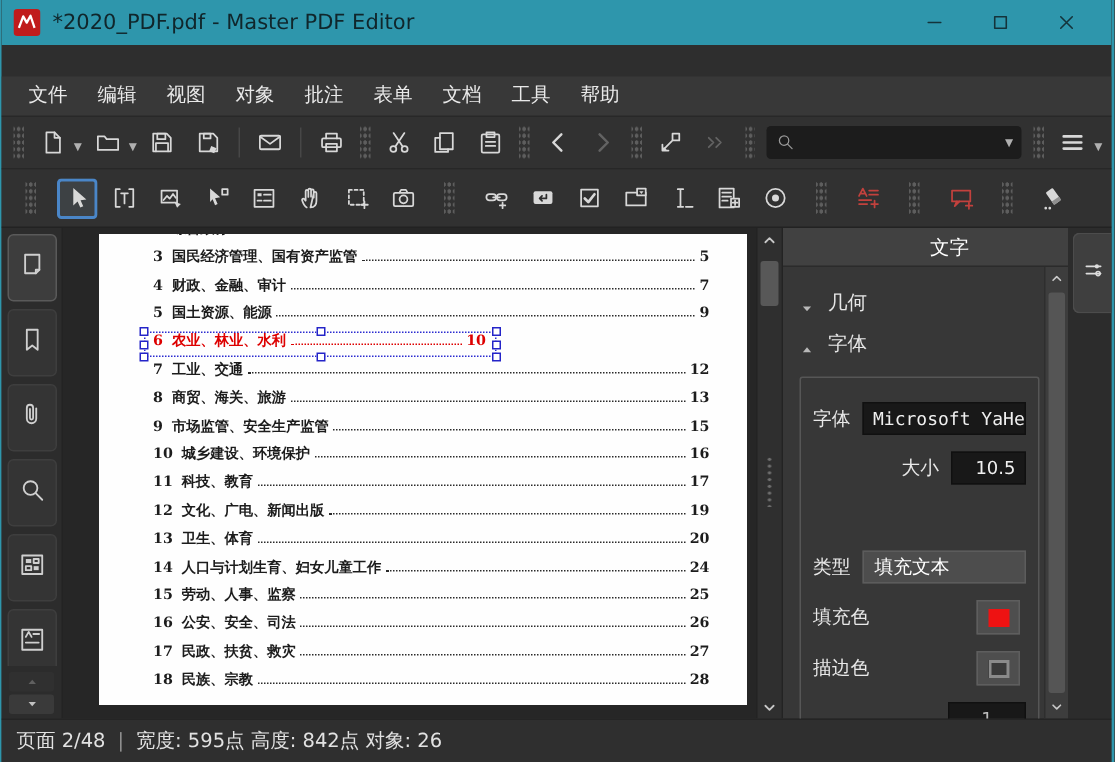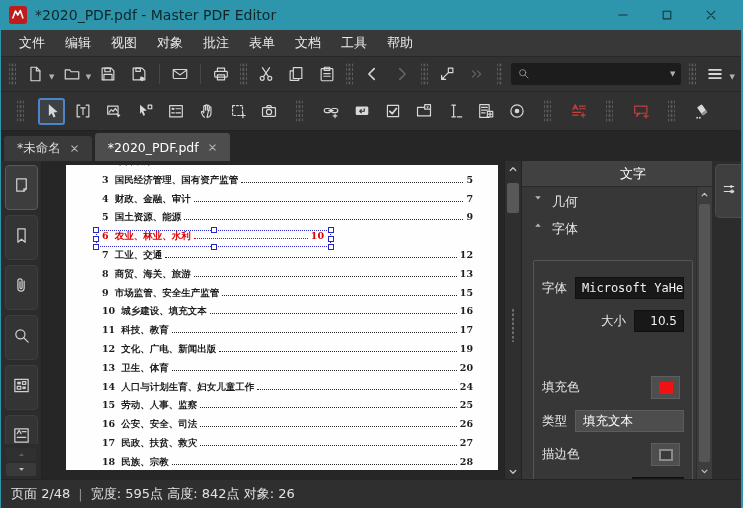"文件" .menubar { margin-top: none -> 21px }
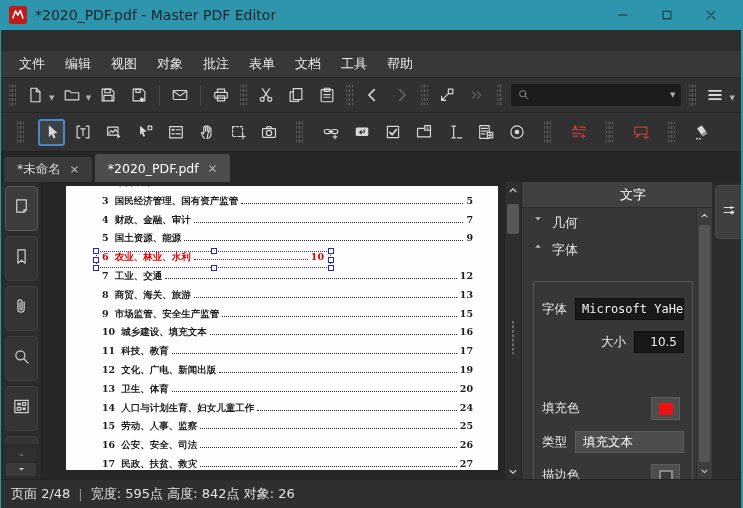"*未命名" div.tabbar { html: <div> <div> <span>*未命名</span> <span> <svg> <path></path> </svg> </span> </div> <div> <span>*2020_PDF.pdf</span> <span> <svg> <path></path> </svg> </span> </div> </div> -> none }
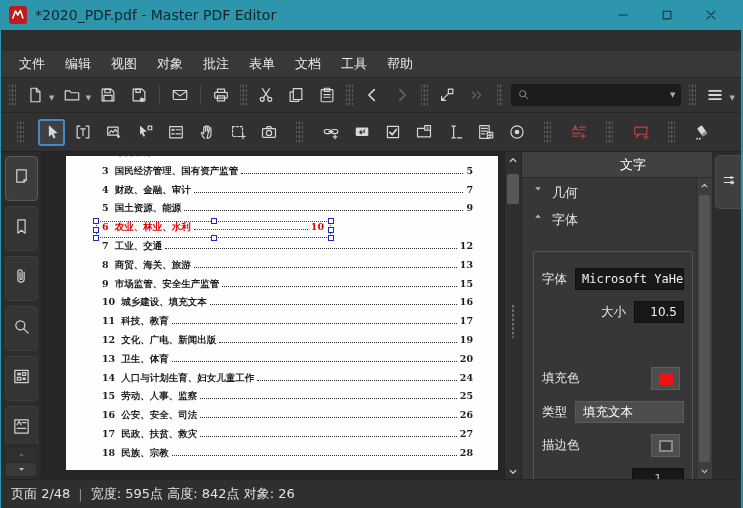"几何" .section-row { align-items: flex-start -> flex-end }
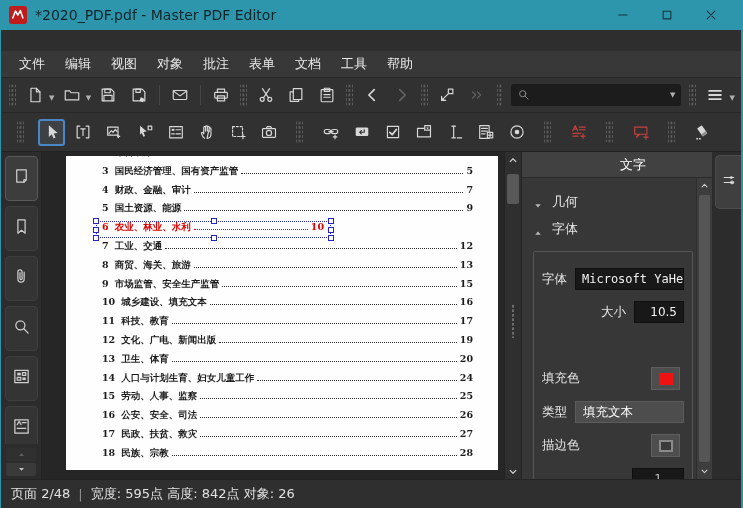"城乡建设、填充文本" span.toc-text { text: 填充文本 -> 环境保护 }
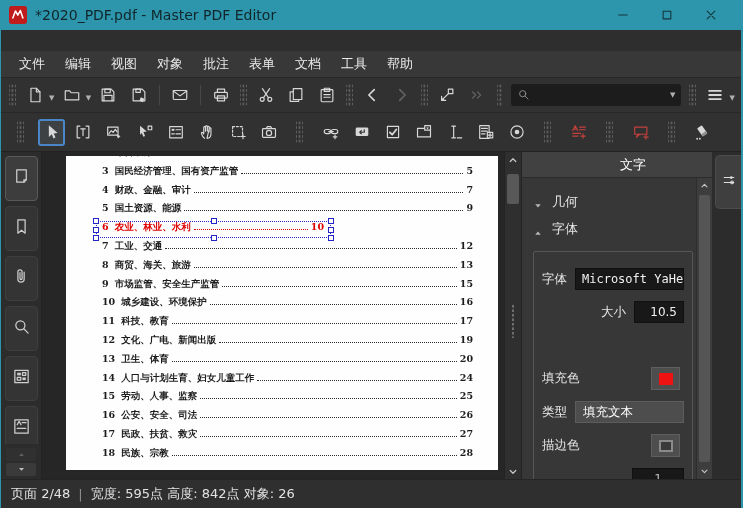"填充色" div.f-row { order: before "类型" -> after "类型" }
